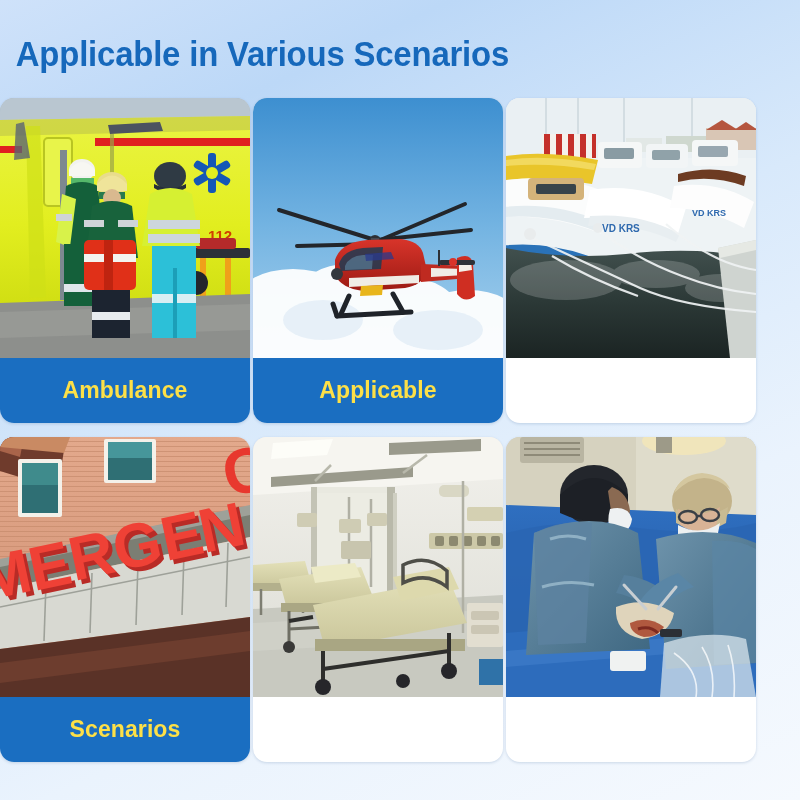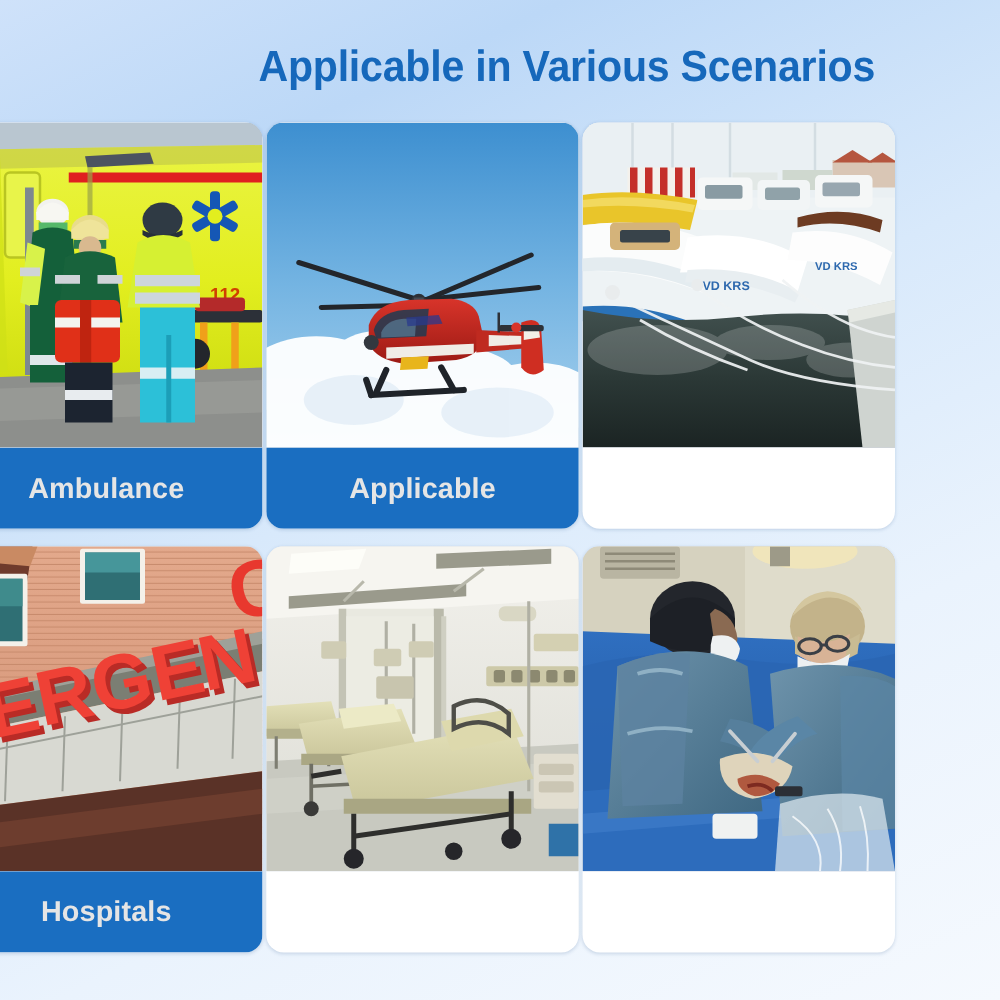"Applicable in Various Scenarios" .page { align-items: flex-end -> flex-start }
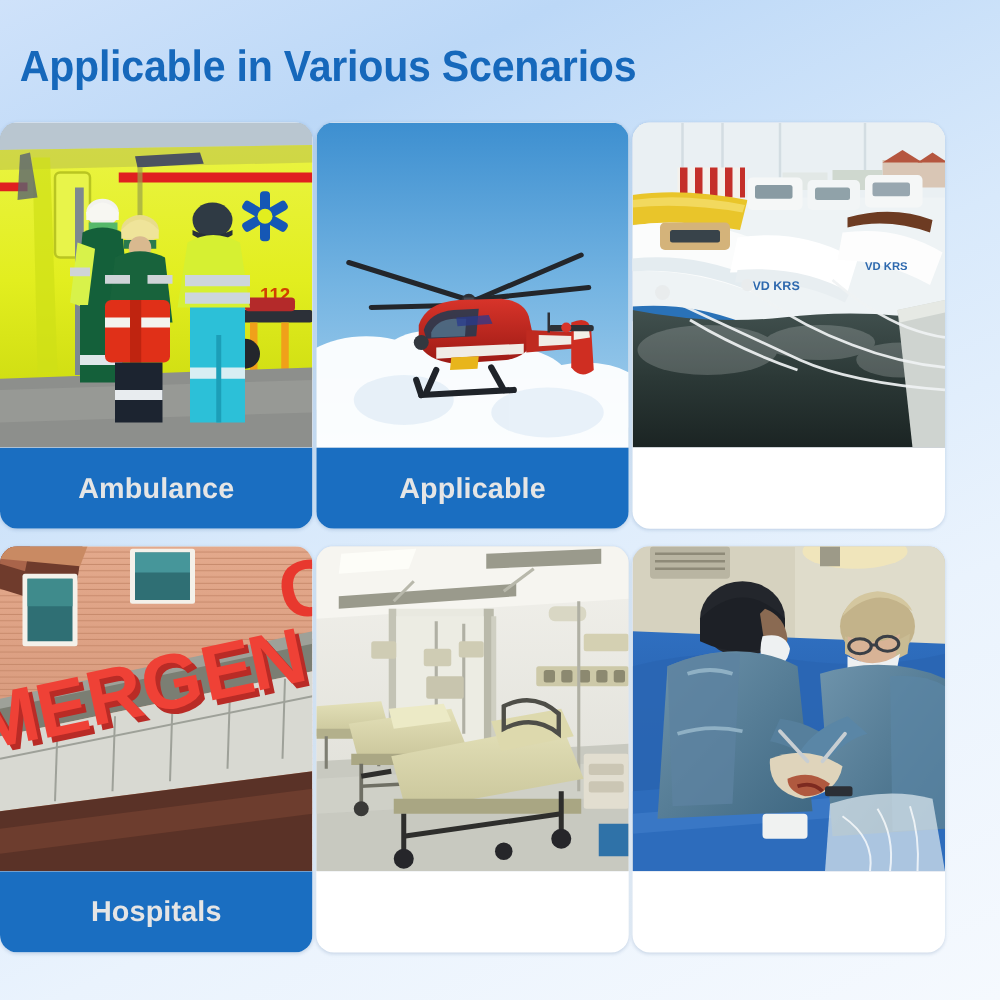"Ambulance" .card-label { color: #e5e5e5 -> #fde047 }
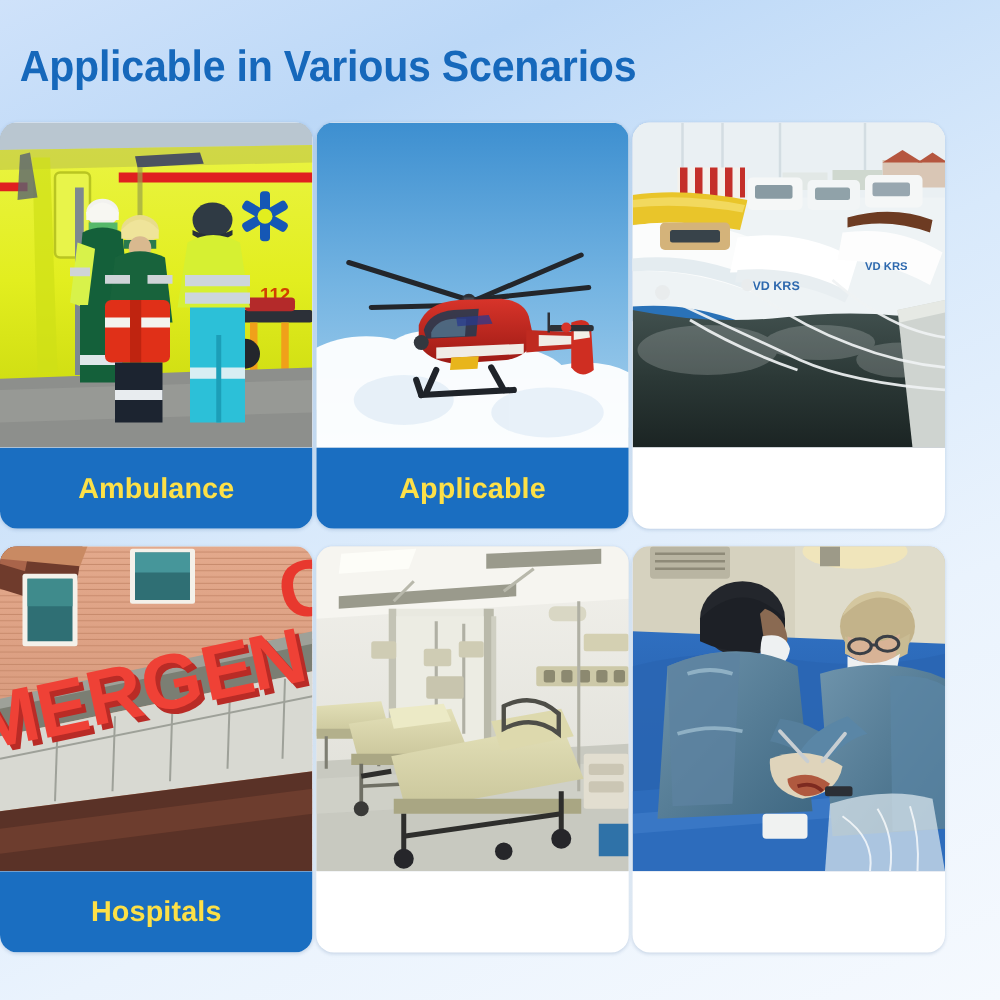"Hospitals" div.card-label { text: Hospitals -> Scenarios }
